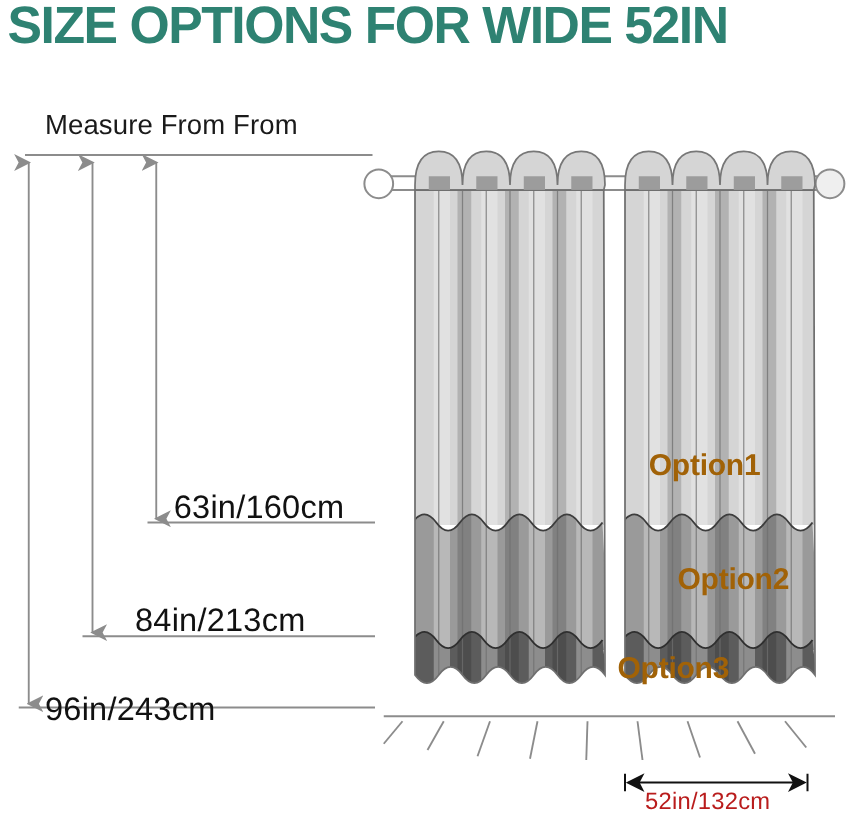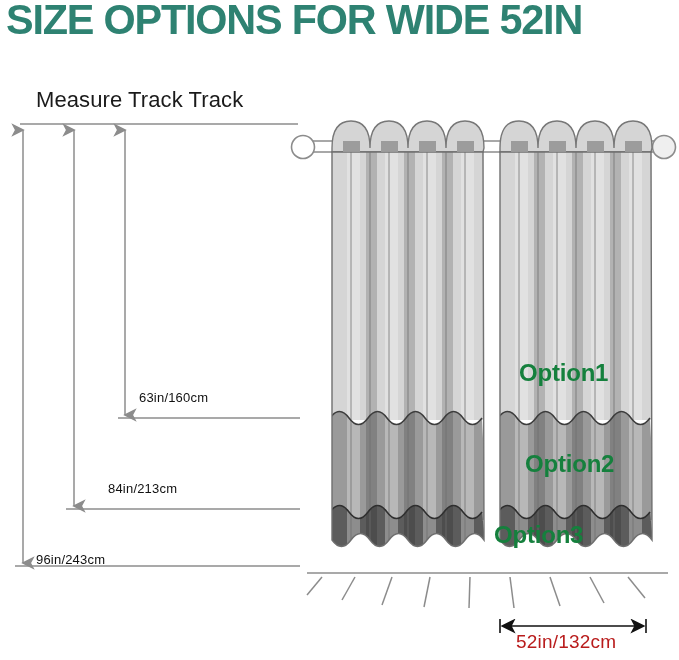"Measure Track Track" div.measure-label { text: Track Track -> From From }
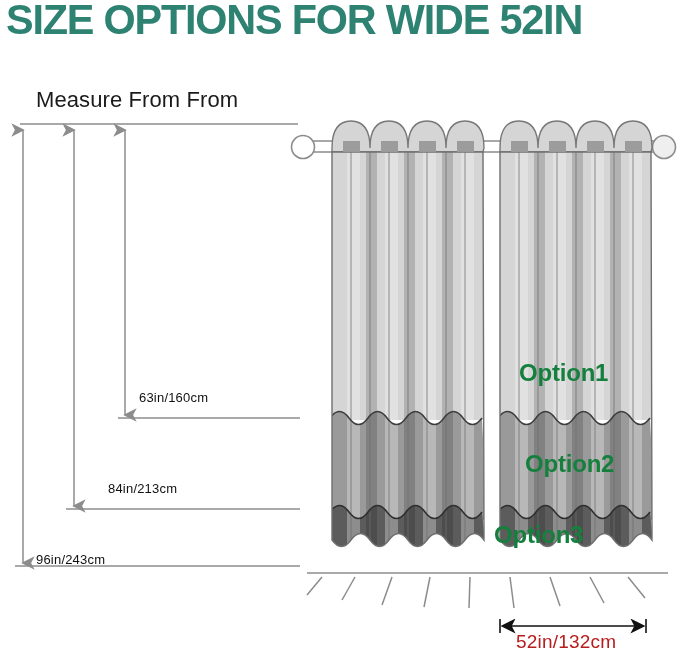"Option1" .option-label { color: #15803d -> #a16207 }
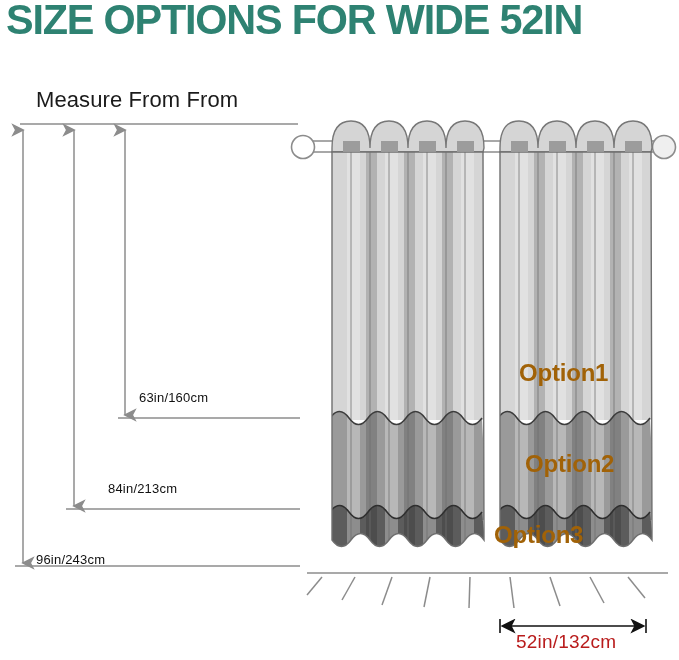"63in/160cm" .dim-label { font-size: 13px -> 26px }
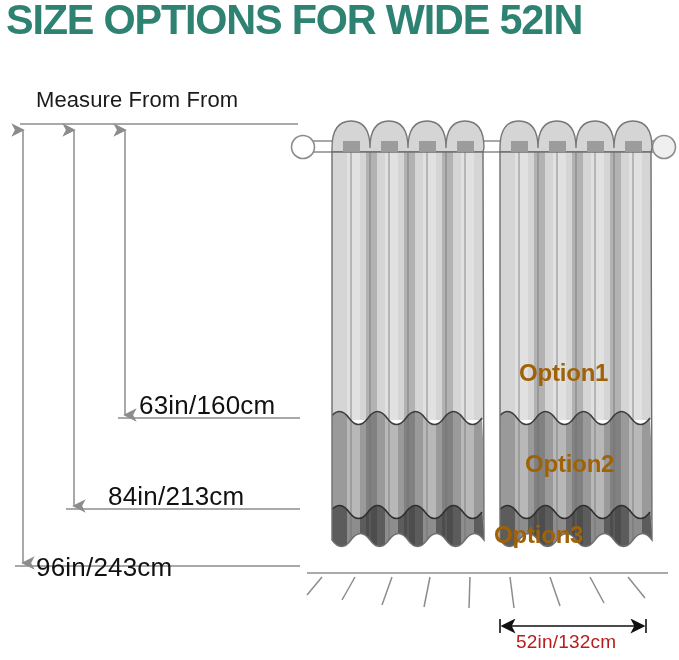"Option2" .opt2 { left: 525px -> 542px }
